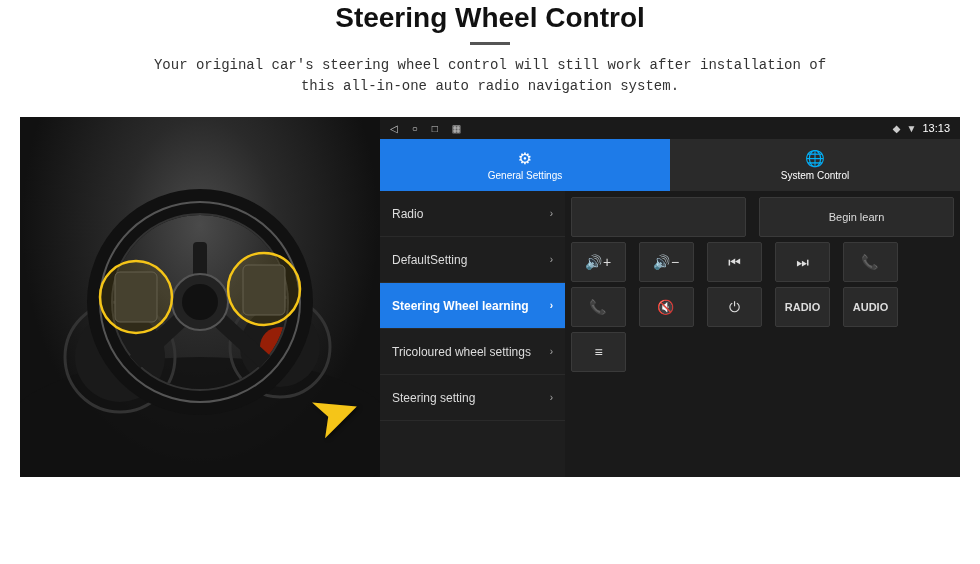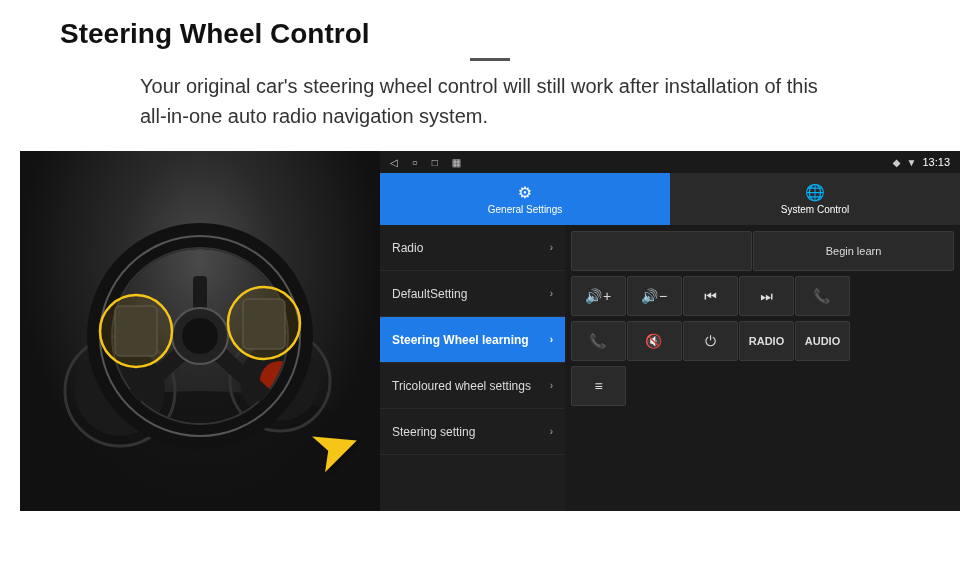"Steering Wheel Control" .page-header { padding: 18px 60px 10px -> 2px 60px 10px; text-align: none -> center }
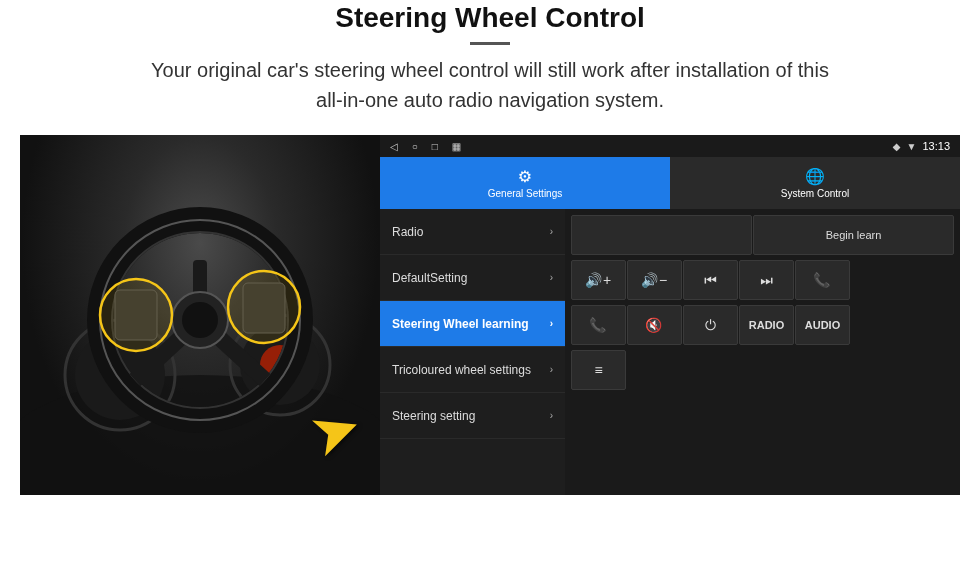"Your original car's steering wheel" .page-subtitle { font-family: none -> Liberation Mono, monospace; font-size: 20px -> 14px }
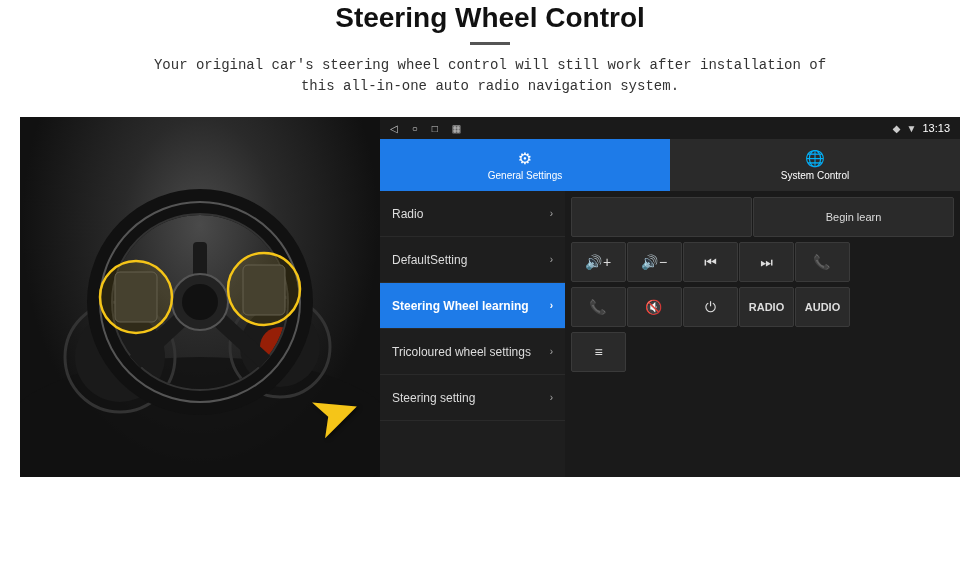"Begin learn" .grid-row { gap: 1px -> 13px }
